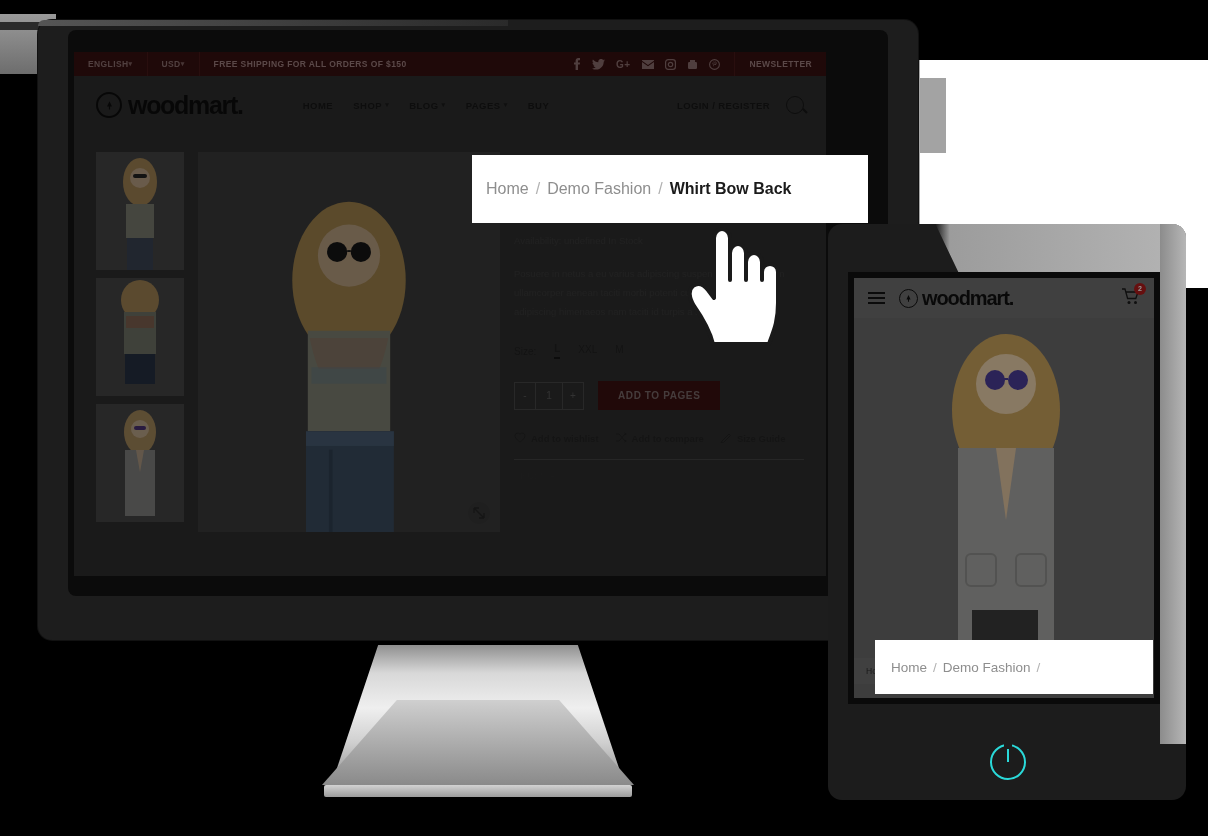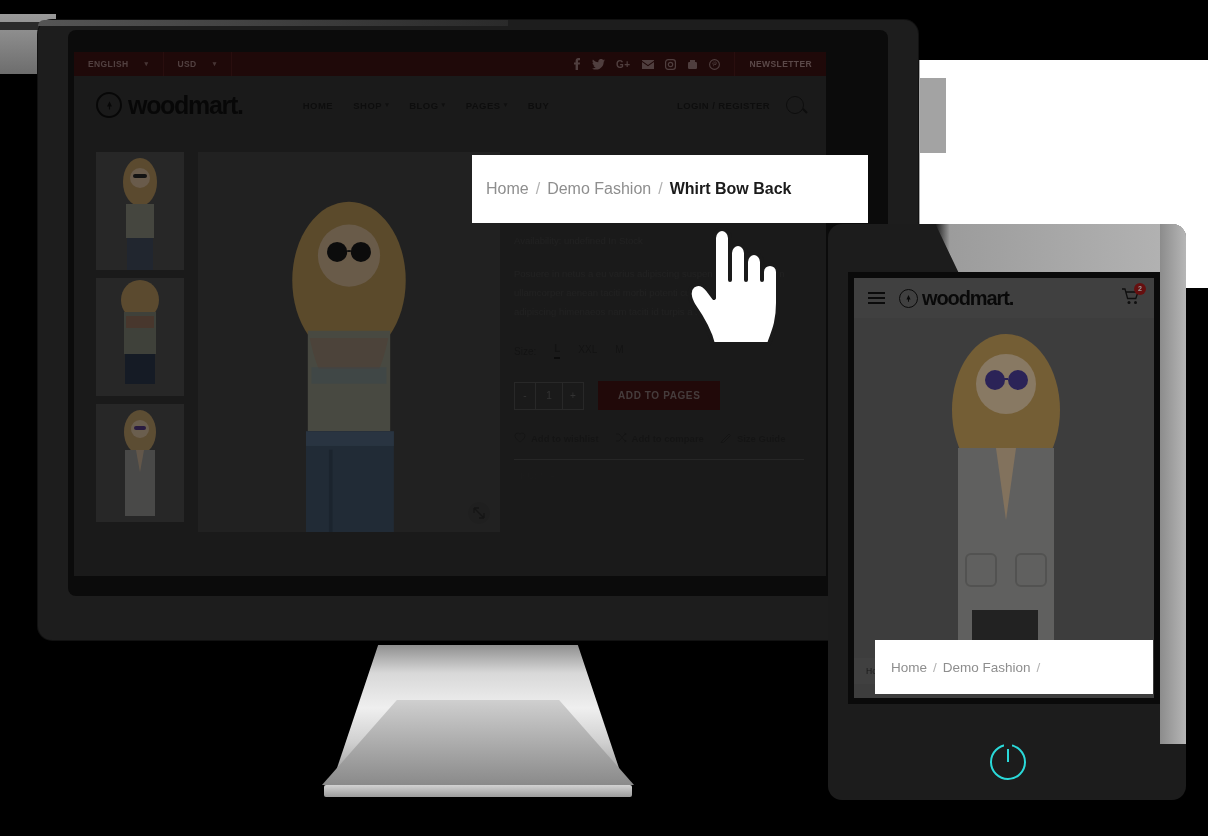"ENGLISH" .tb-cell { gap: 16px -> 0 }
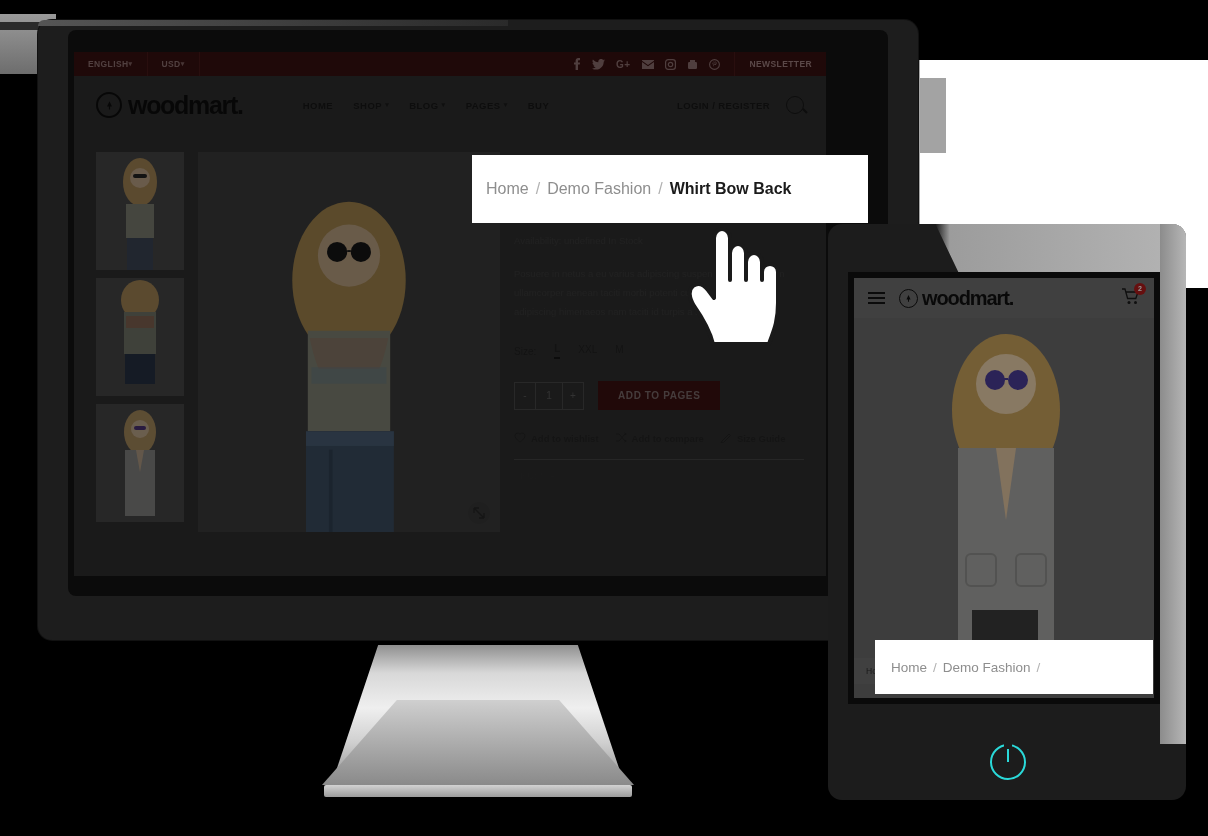"FREE SHIPPING FOR ALL ORDERS" div.tb-ship { html: none -> <div>FREE SHIPPING FOR ALL ORDERS OF $150</div> }
